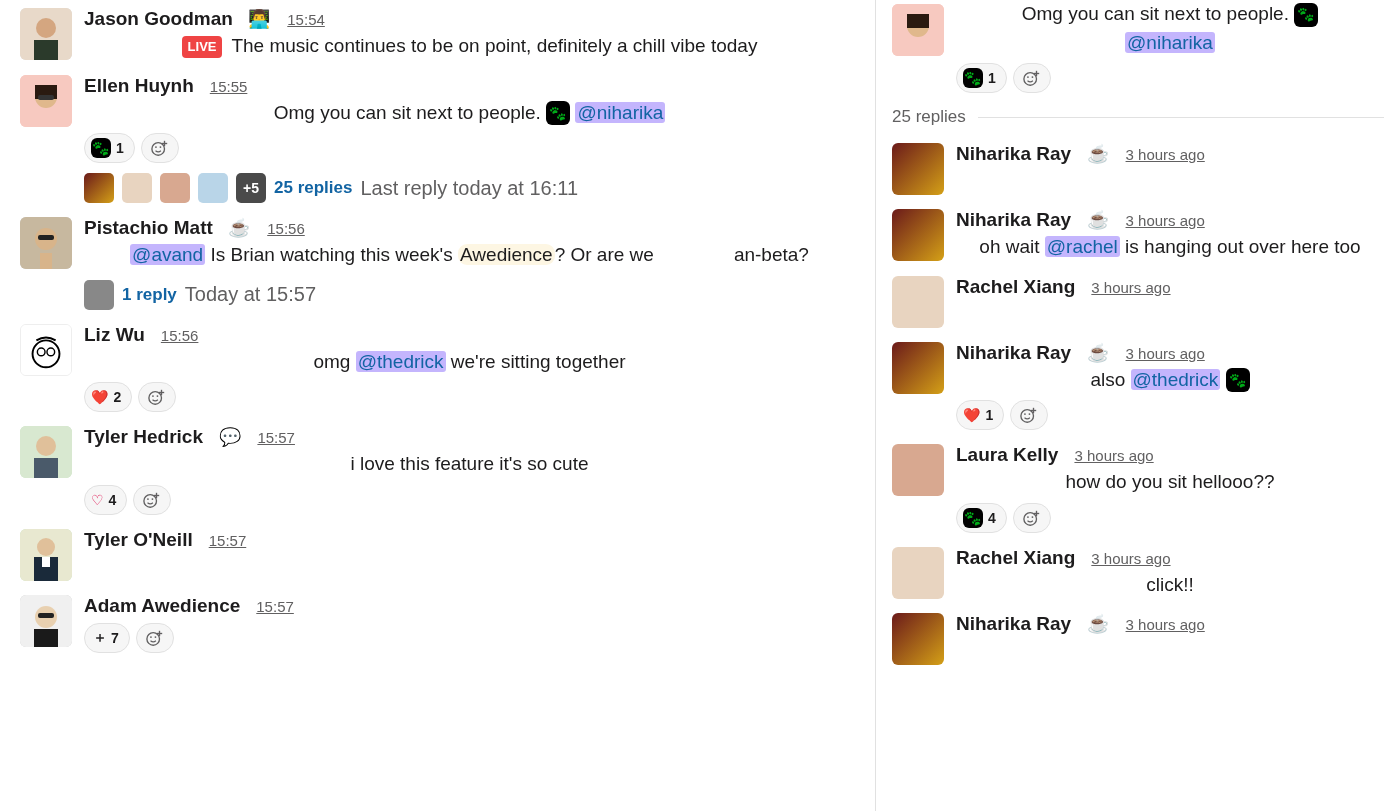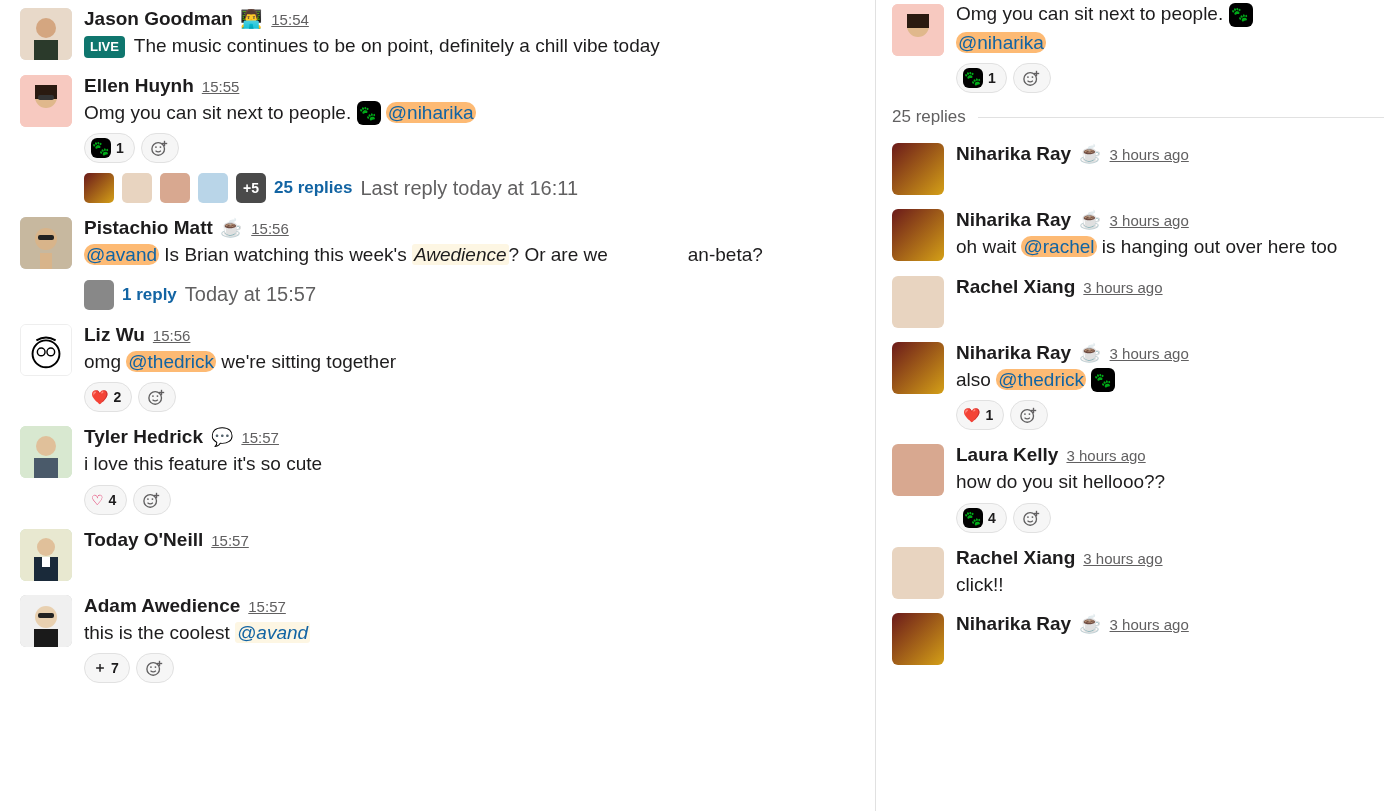"Jason Goodman" .msg-header { gap: 8px -> 16px }
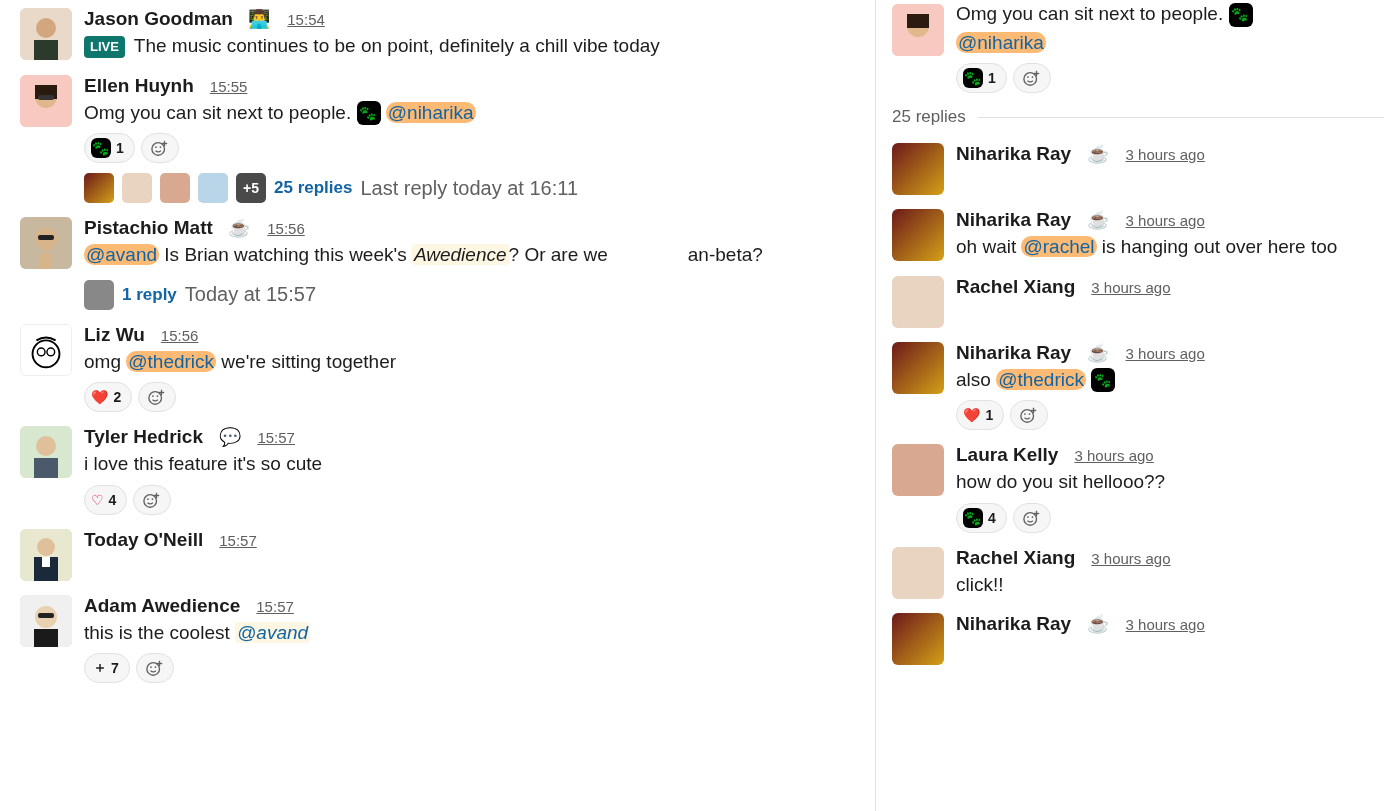"Omg you can sit next" .msg-body { text-align: none -> center }
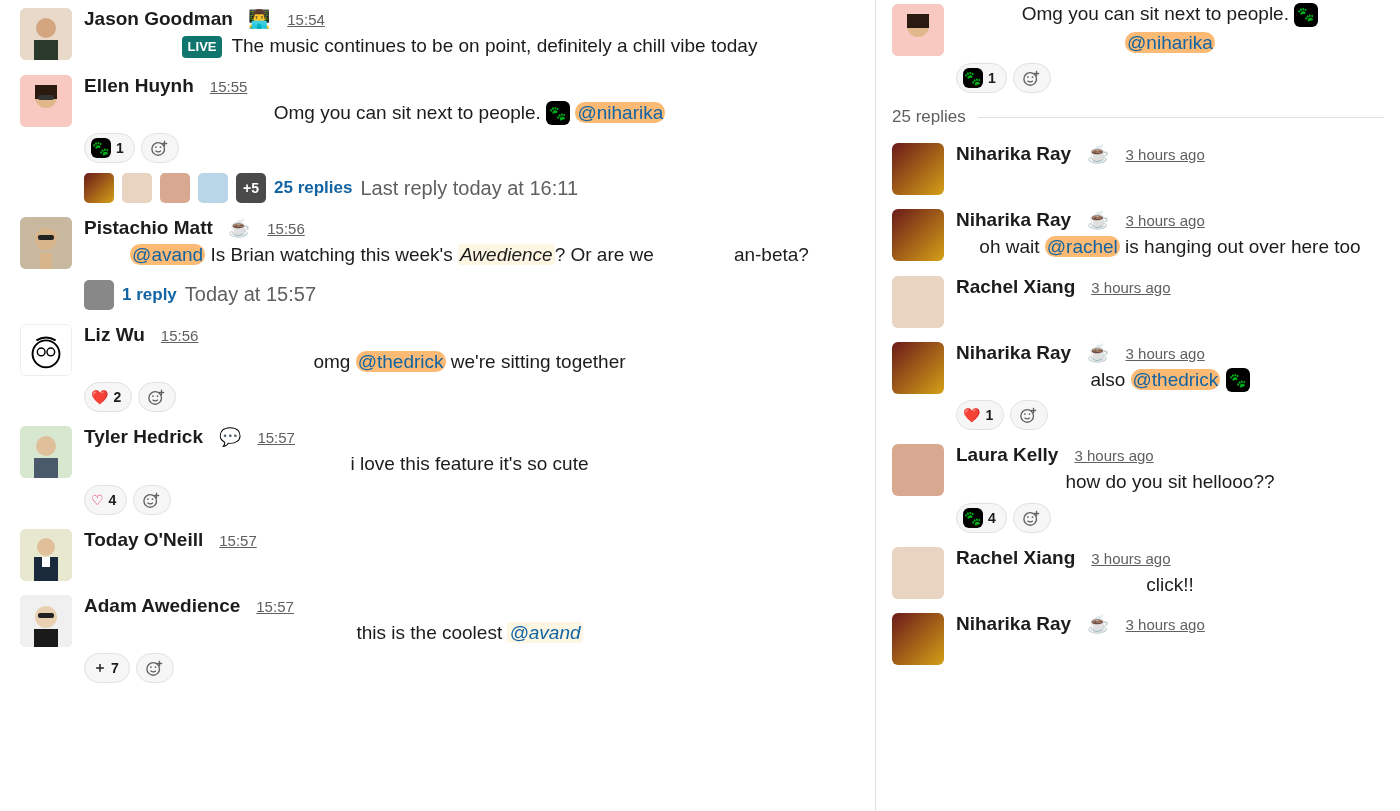"LIVE" .live-badge { background: #0f766e -> #ef4444 }
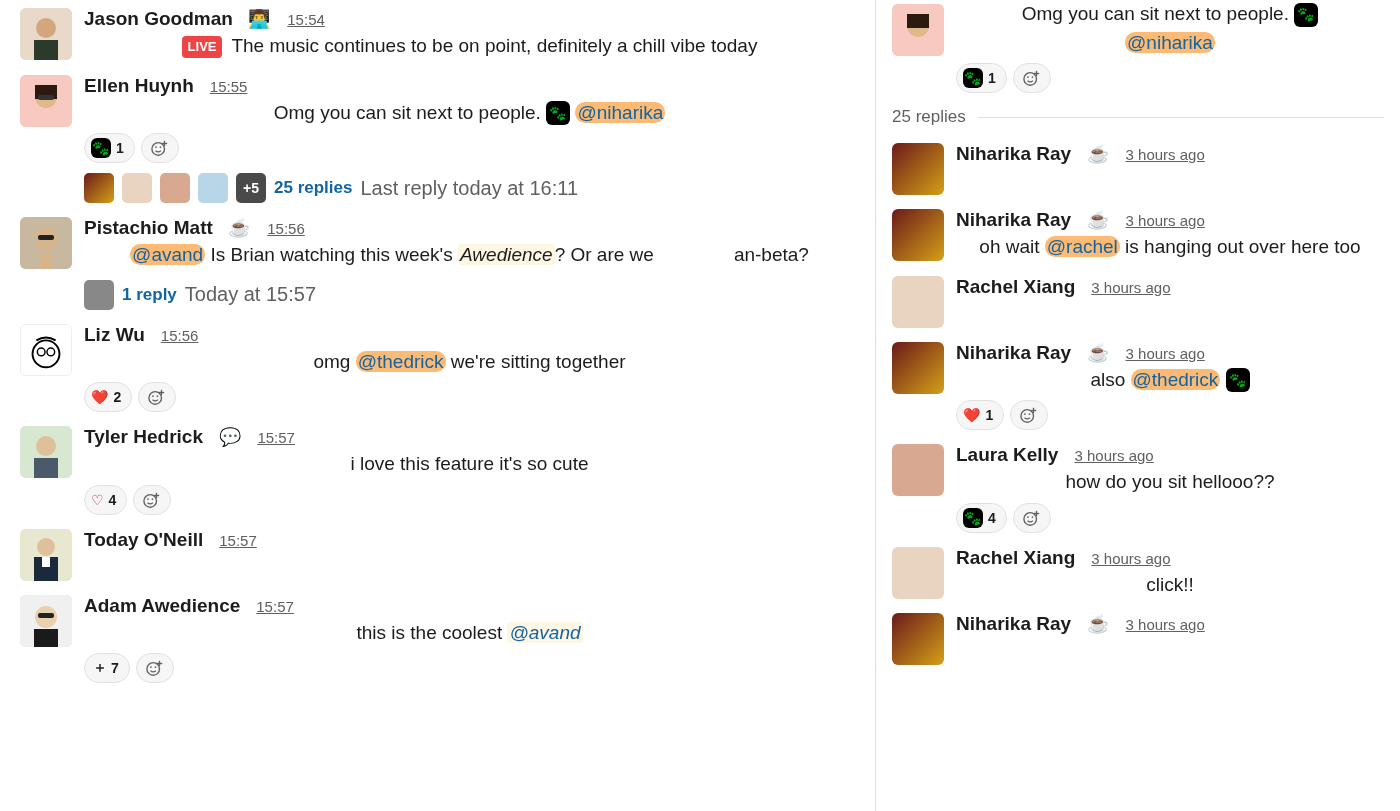"@niharika" .mention { background: #fdba74 -> #c4b5fd; border-radius: 10px -> 3px }
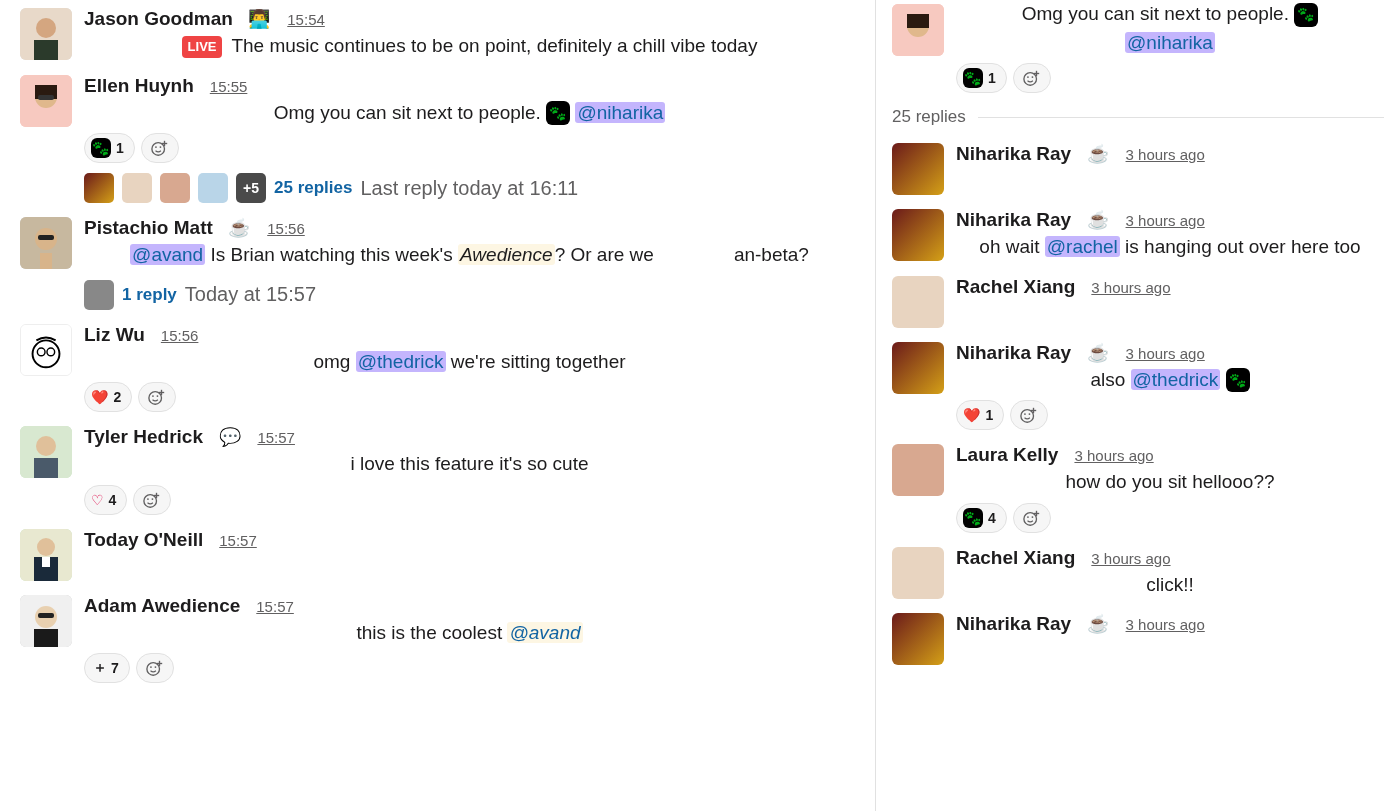"Awedience" .highlight { border-radius: 3px -> 9px; font-style: italic -> none }
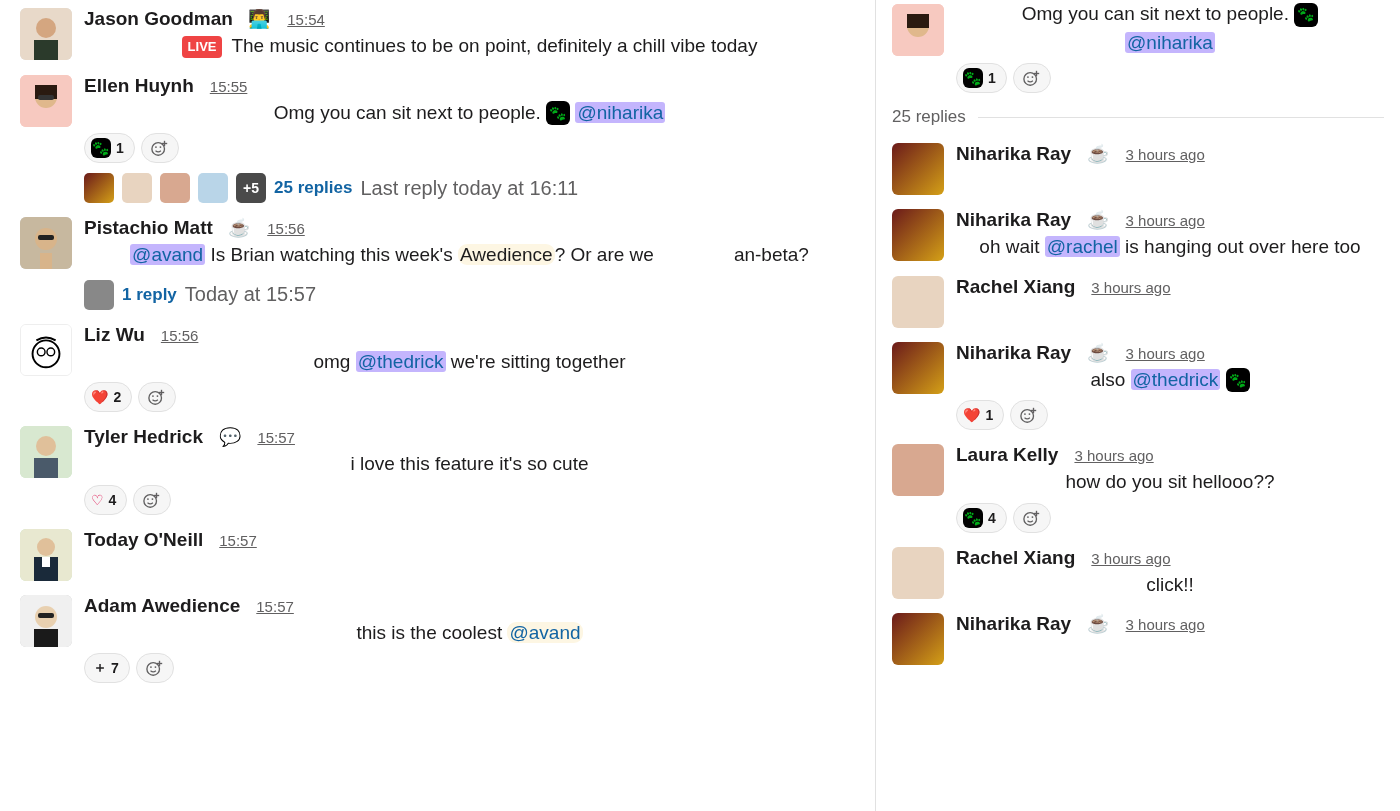"Today O'Neill" span.sender { text: Today -> Tyler }
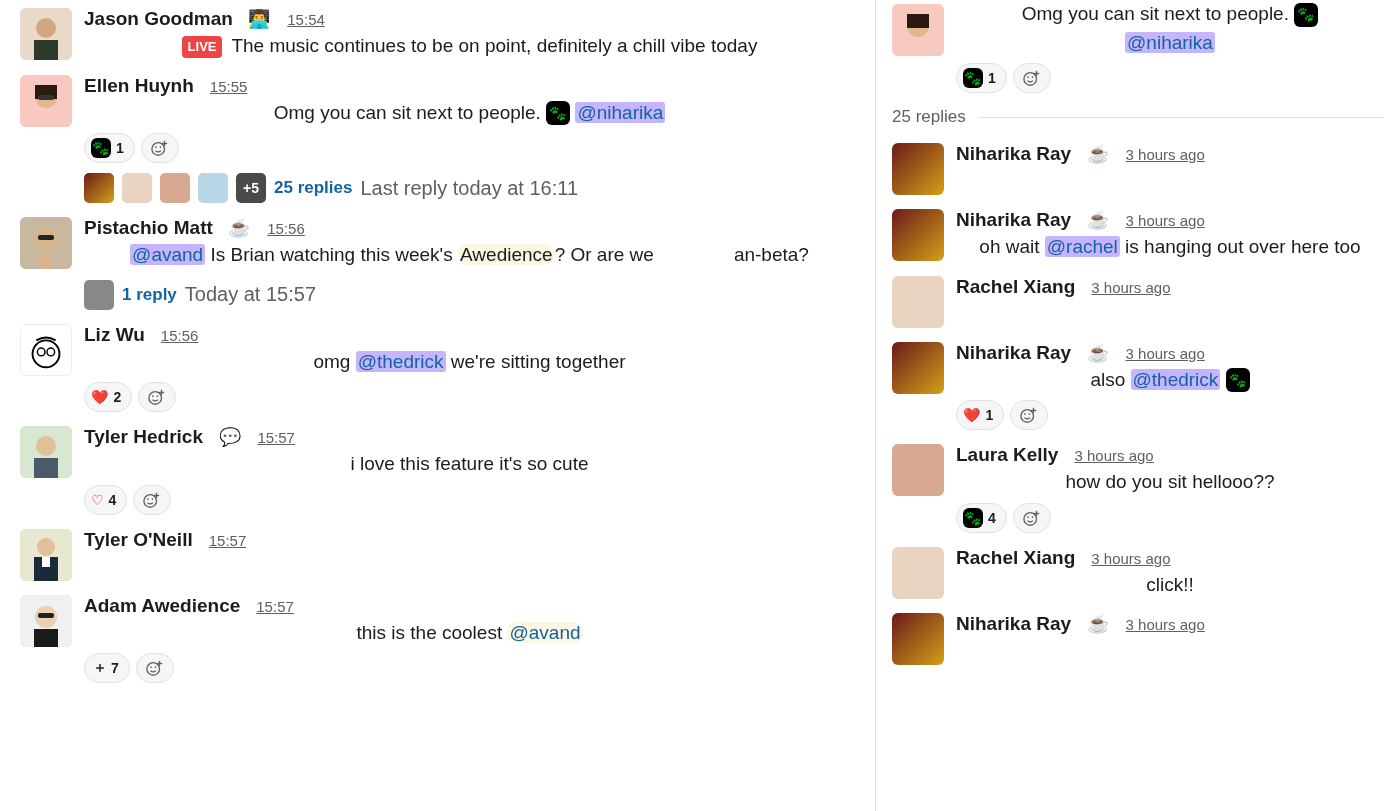"this is the coolest @avand" div.msg-body { html: <div> <span>this is the coolest </span><span>@avand</span> </div> -> none }
